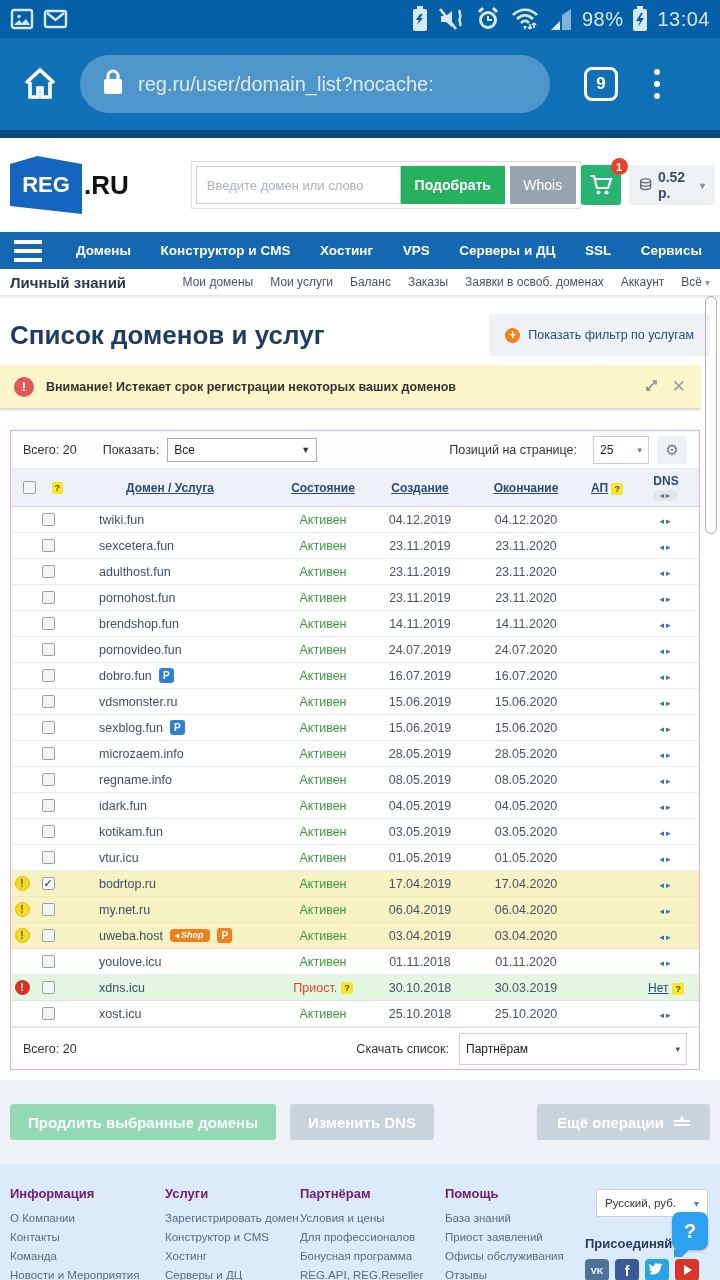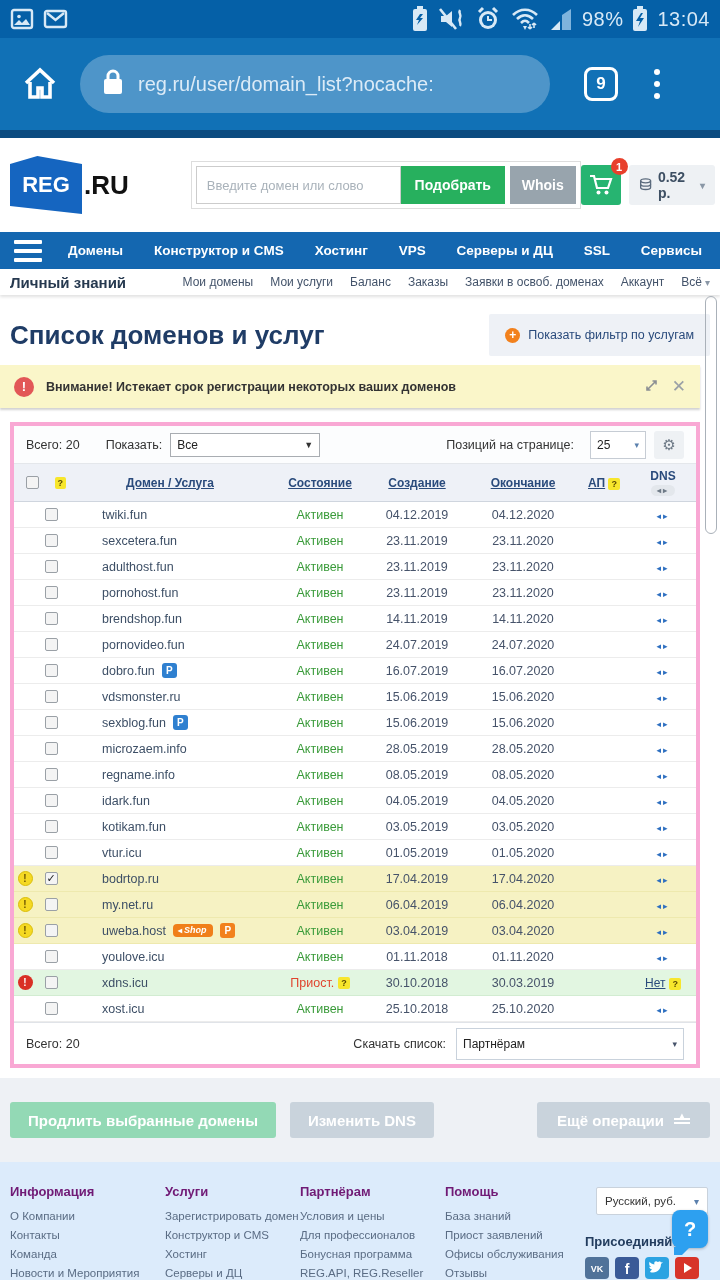"Whois" .btn-whois { font-weight: bold -> normal }
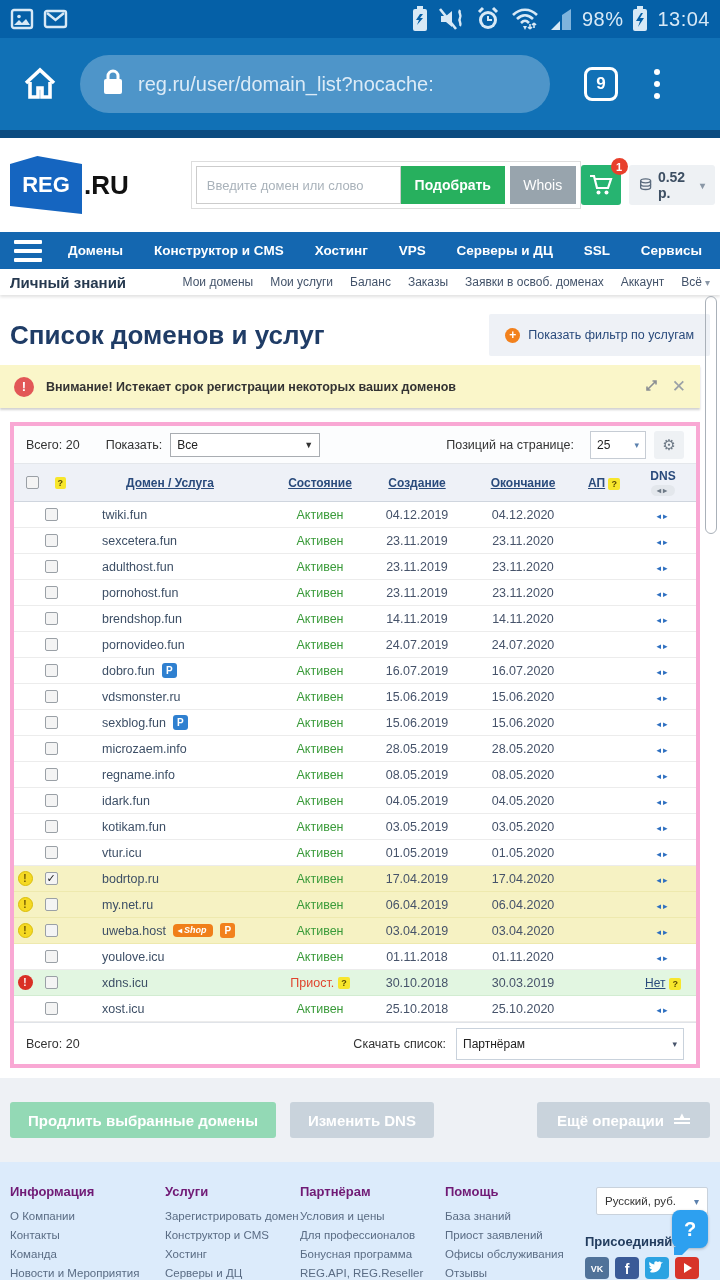"Домены" .main-nav { gap: 0 -> 8px }
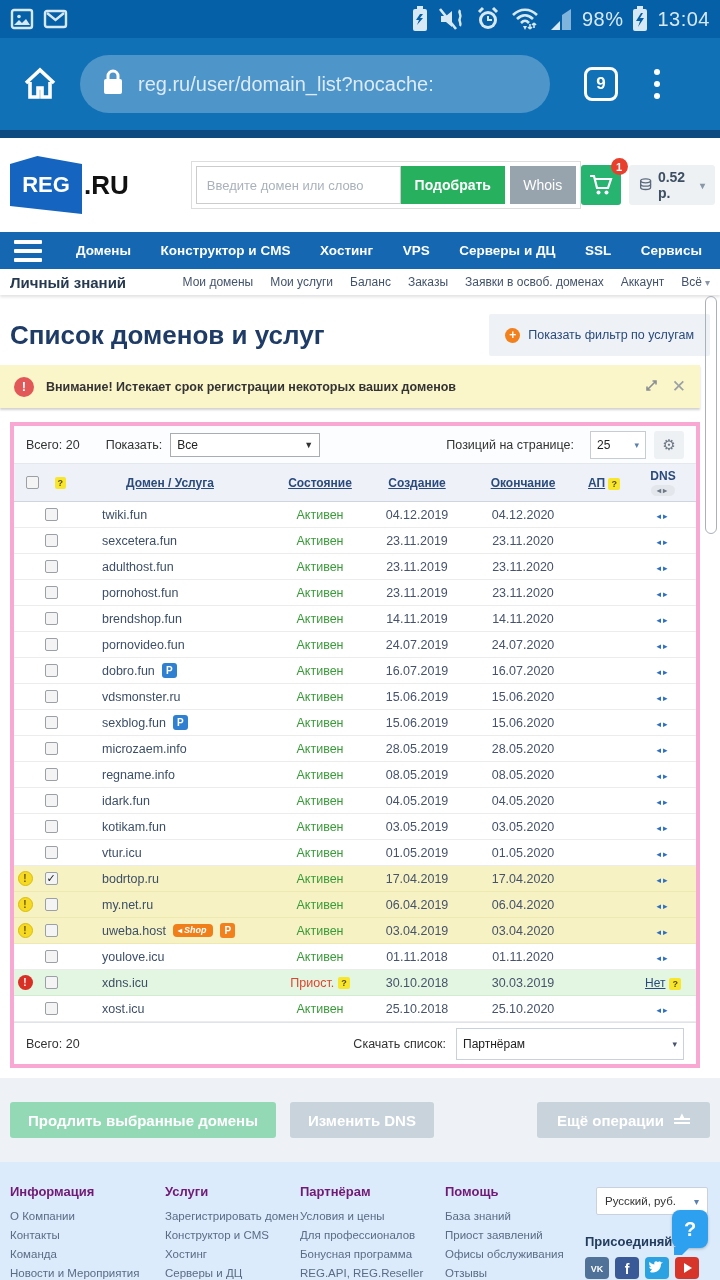"Всего: 20" .card { border: 4px solid #f9a8d4 -> 1px solid #f9a8d4; margin: 14px auto 0 10px -> 22px auto 0 10px }
